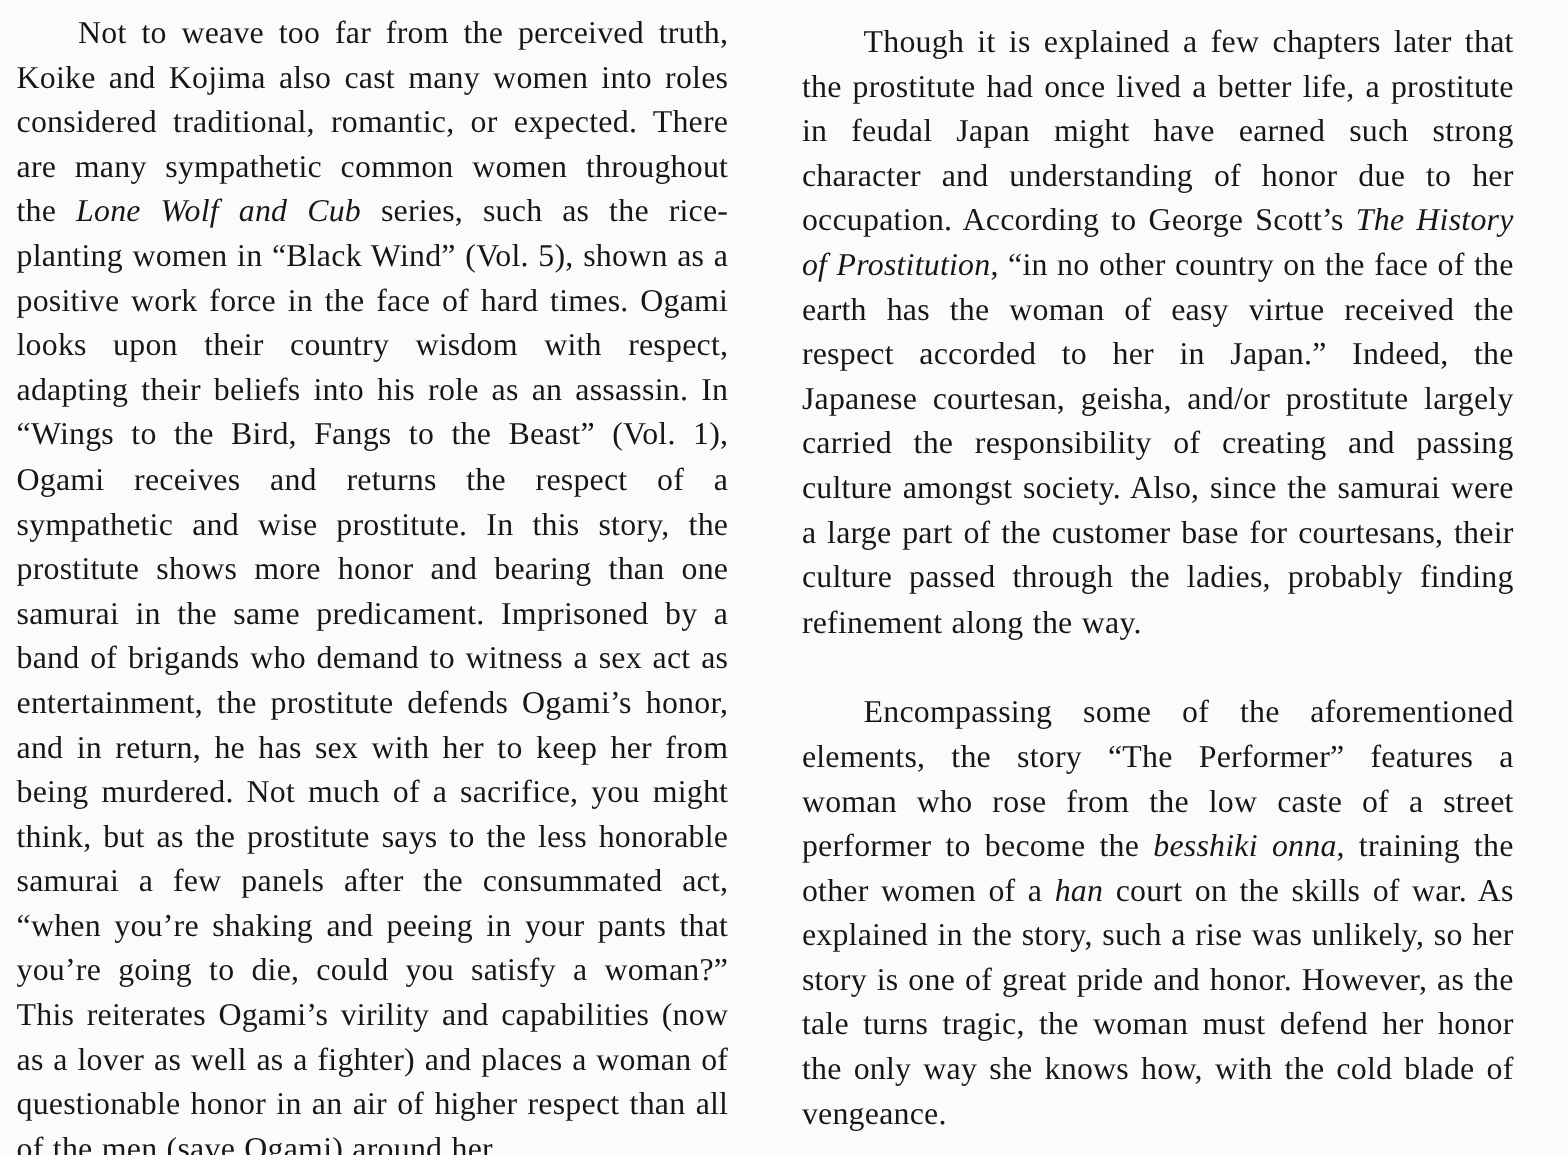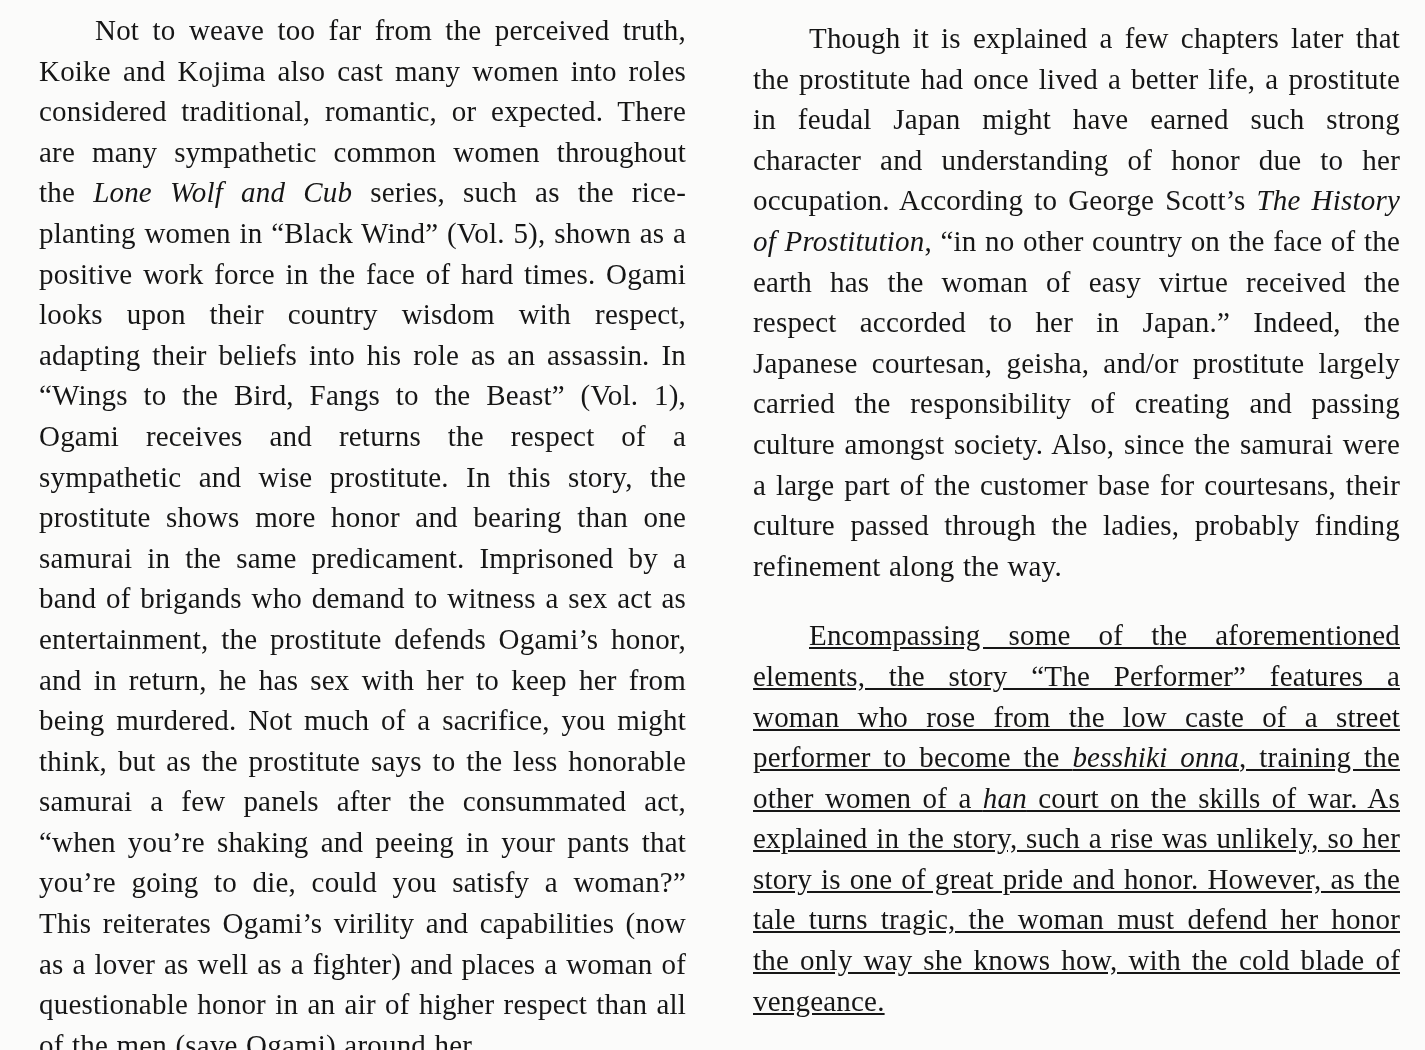"Not to weave too far" .page { padding: 10px 30px 0 39px -> 10px 30px 0 15px }
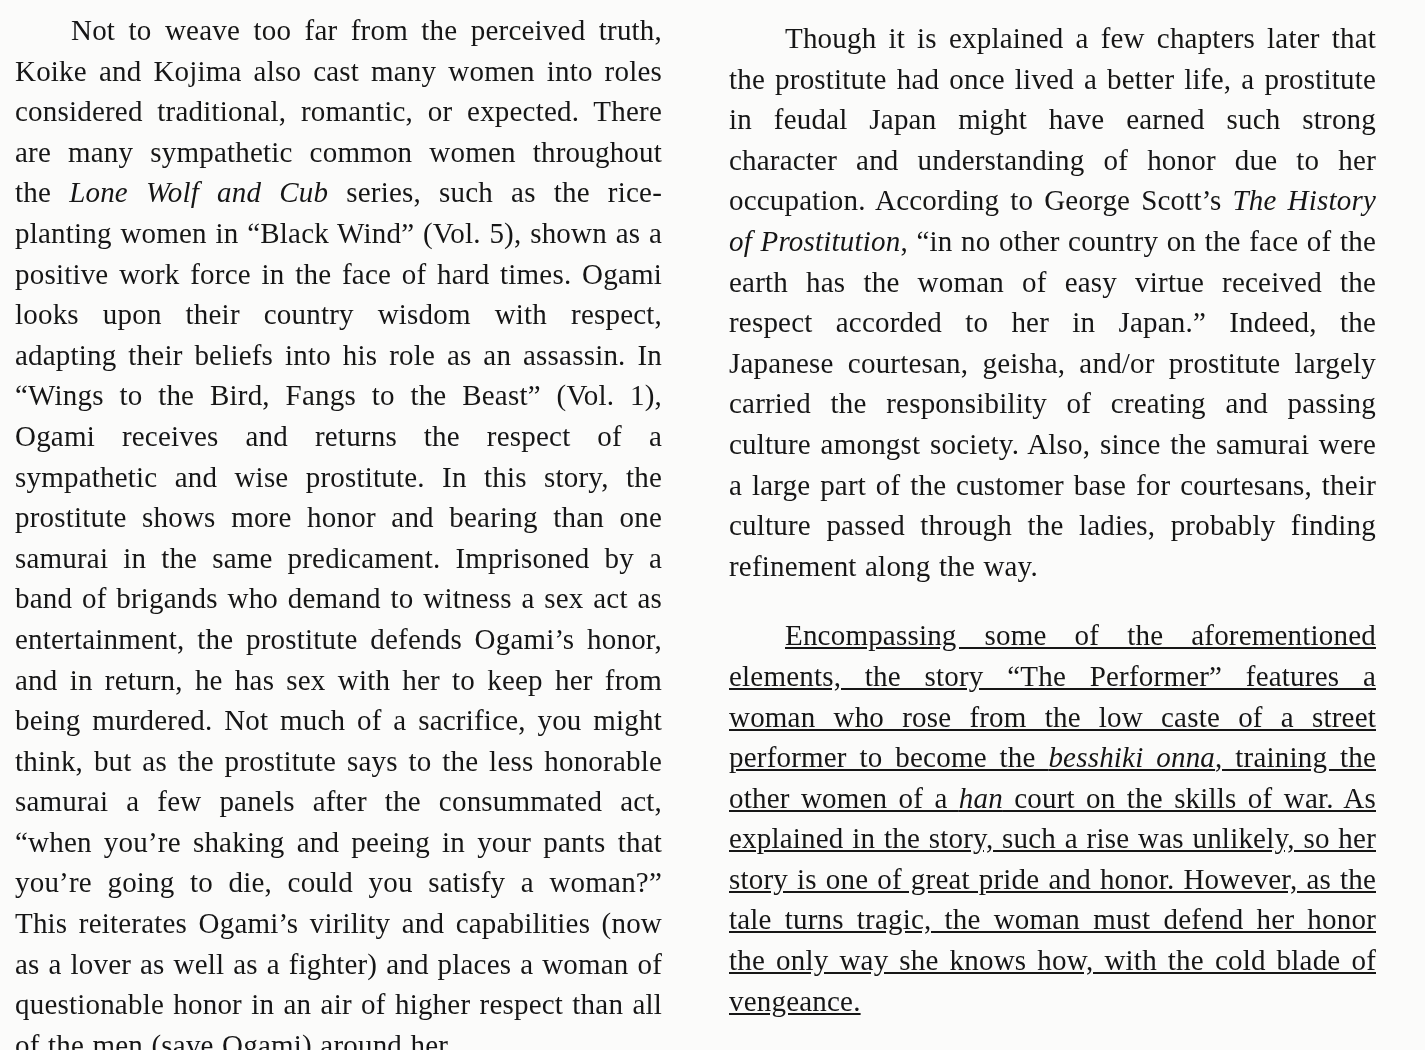"Encompassing some of the aforementioned" .para + .para { margin-top: 29px -> 41px; text-decoration: underline -> none }
